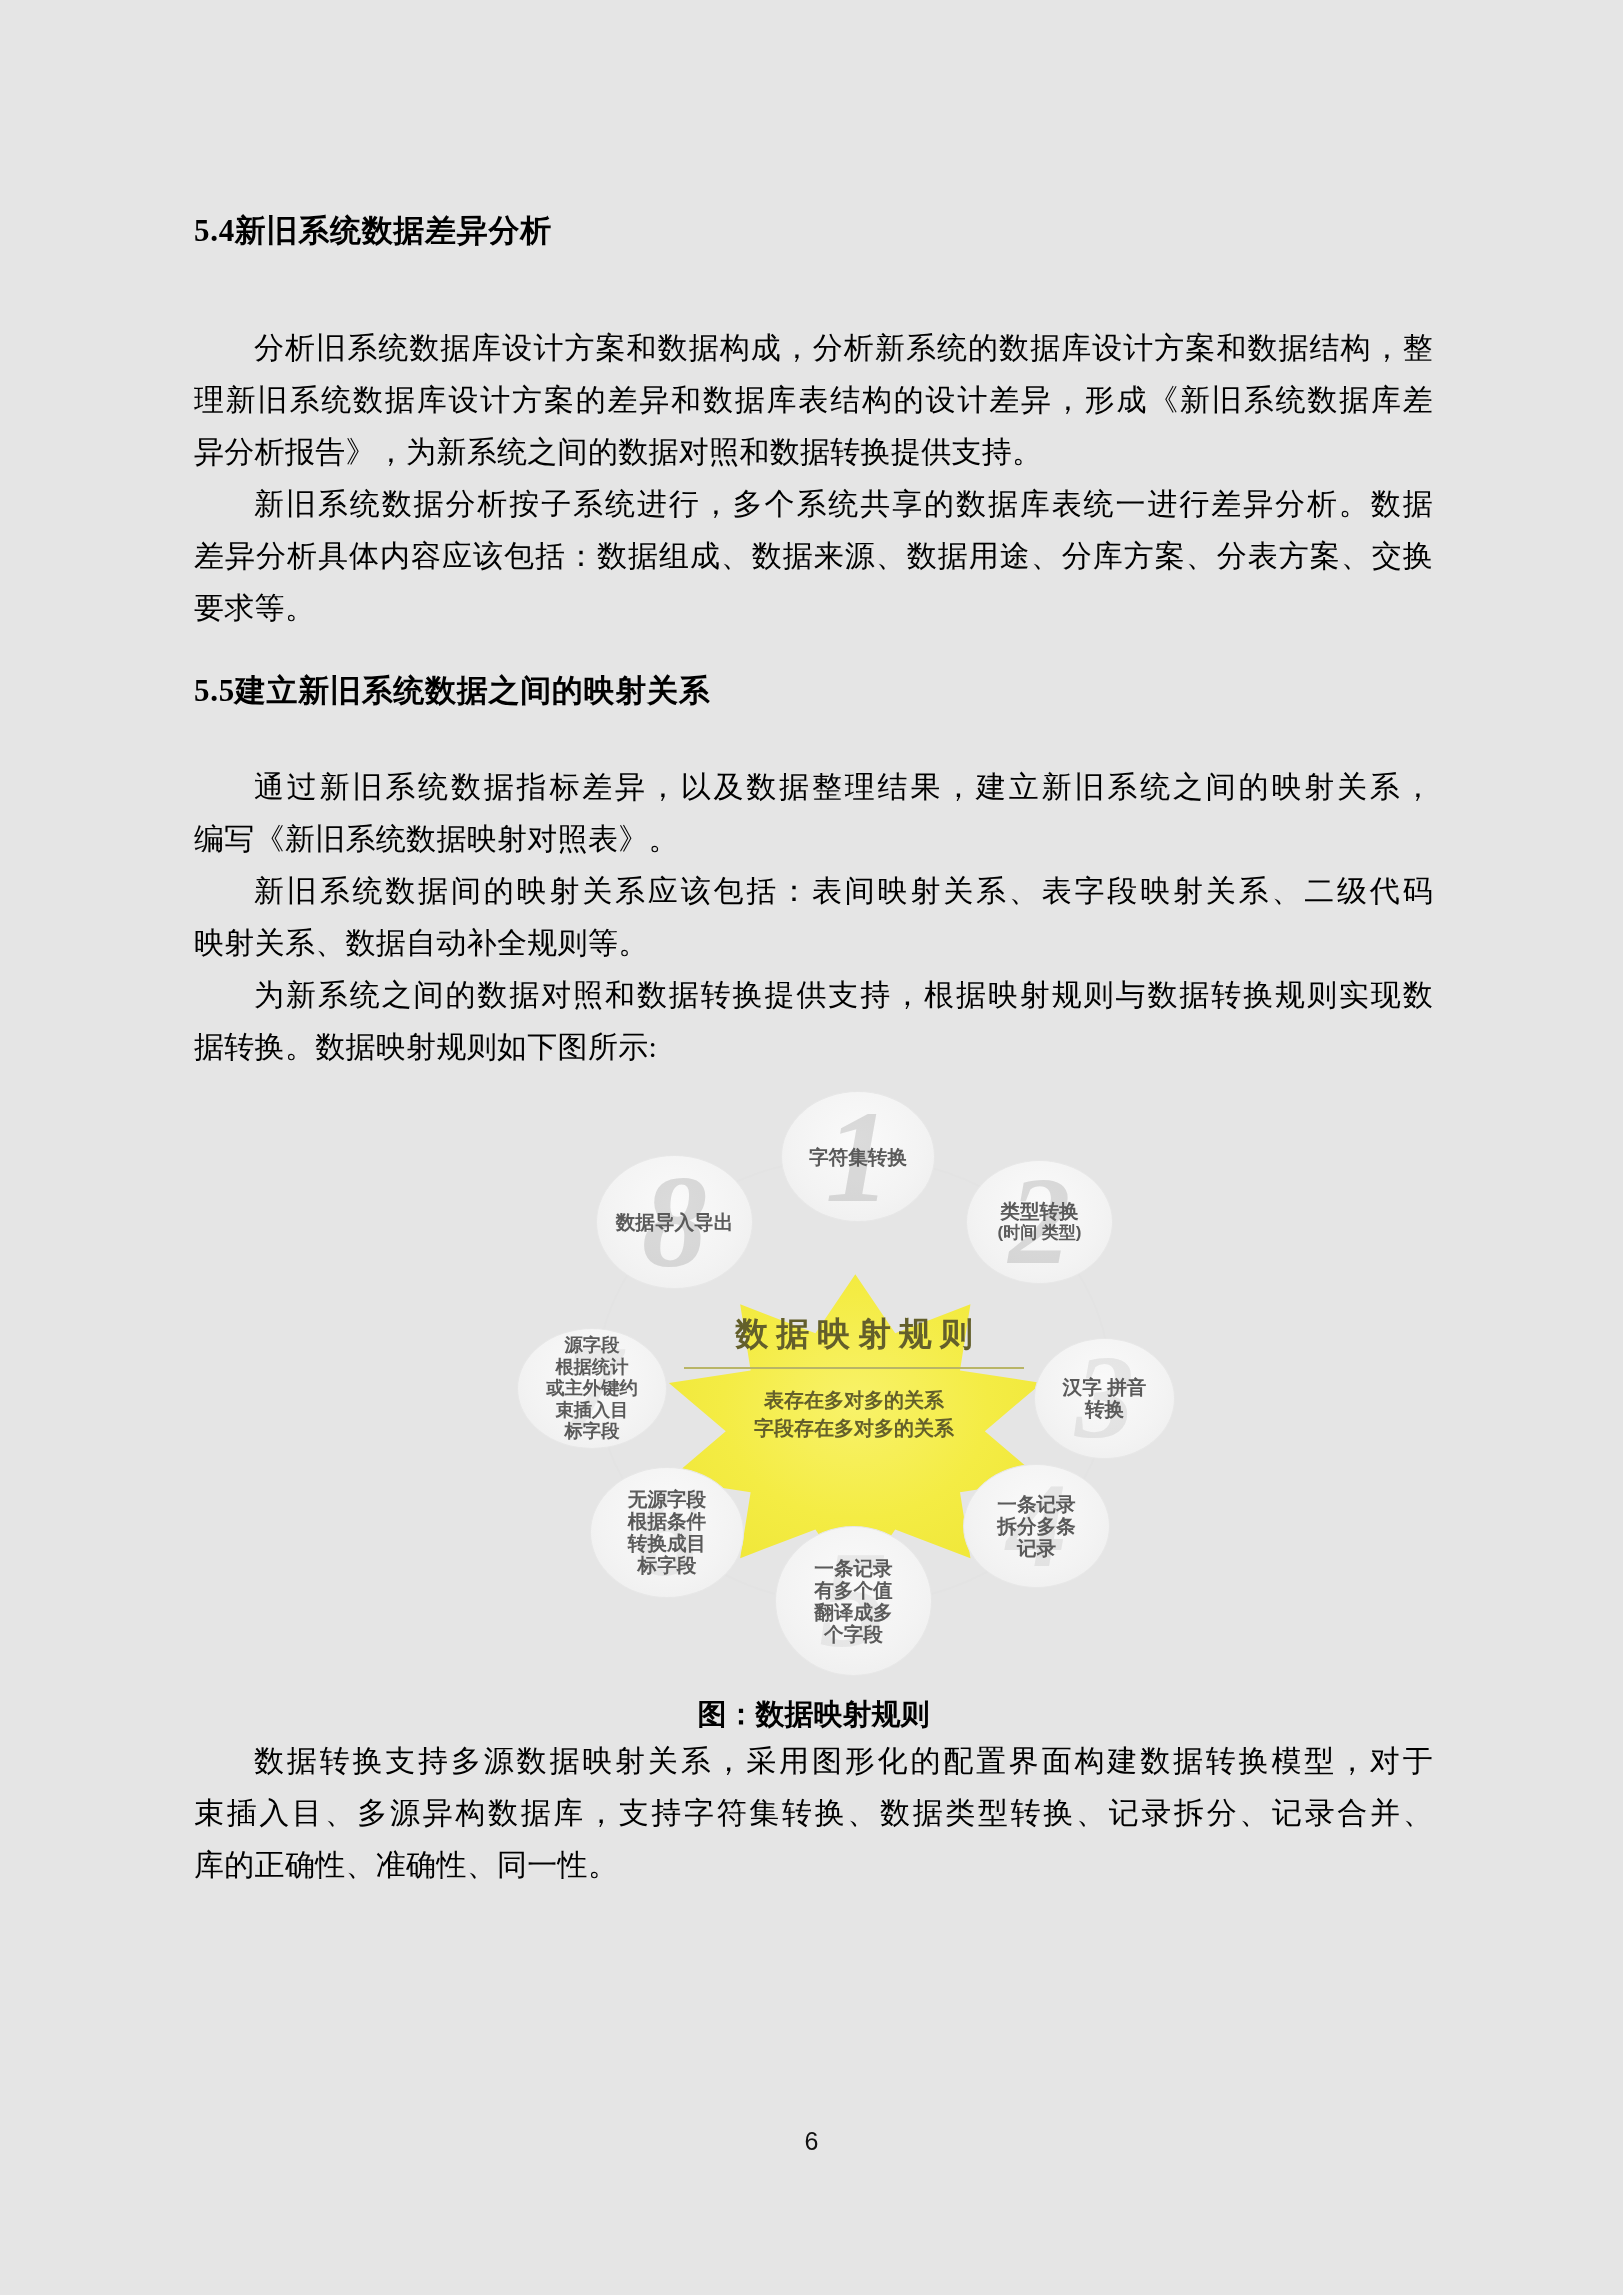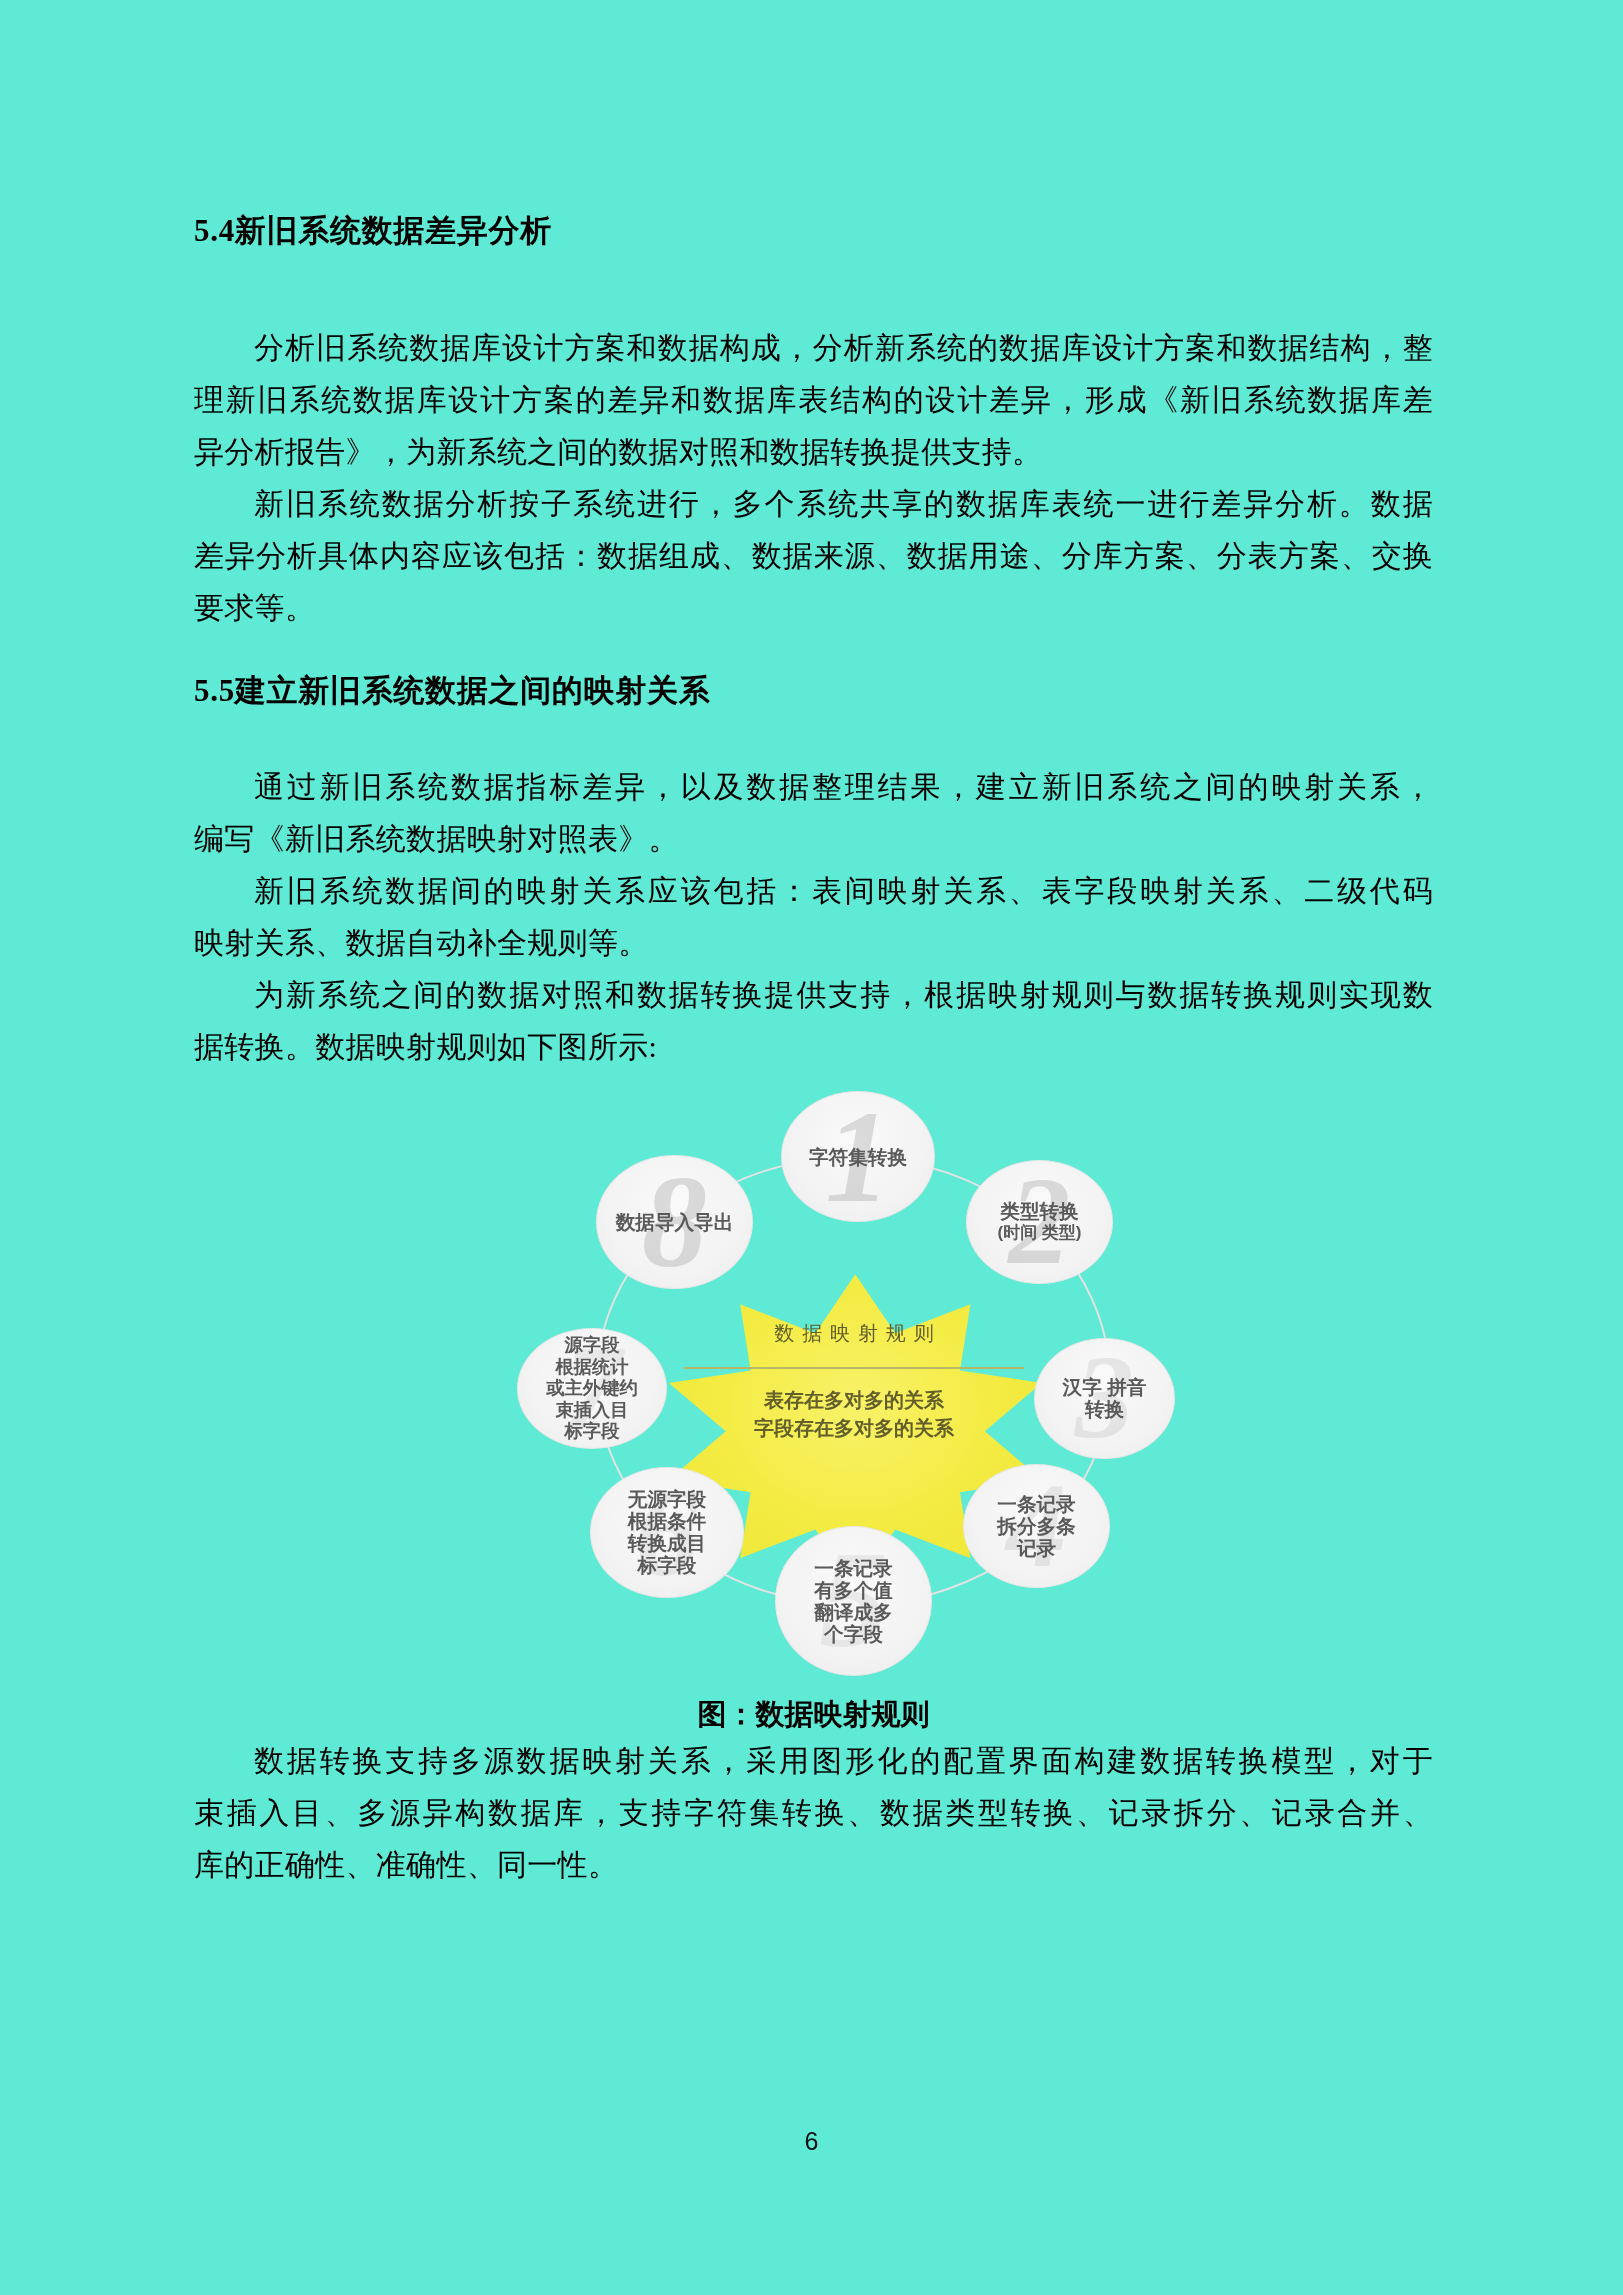"5.4新旧系统数据差异分析" .page { background: #5eead4 -> #e5e5e5 }
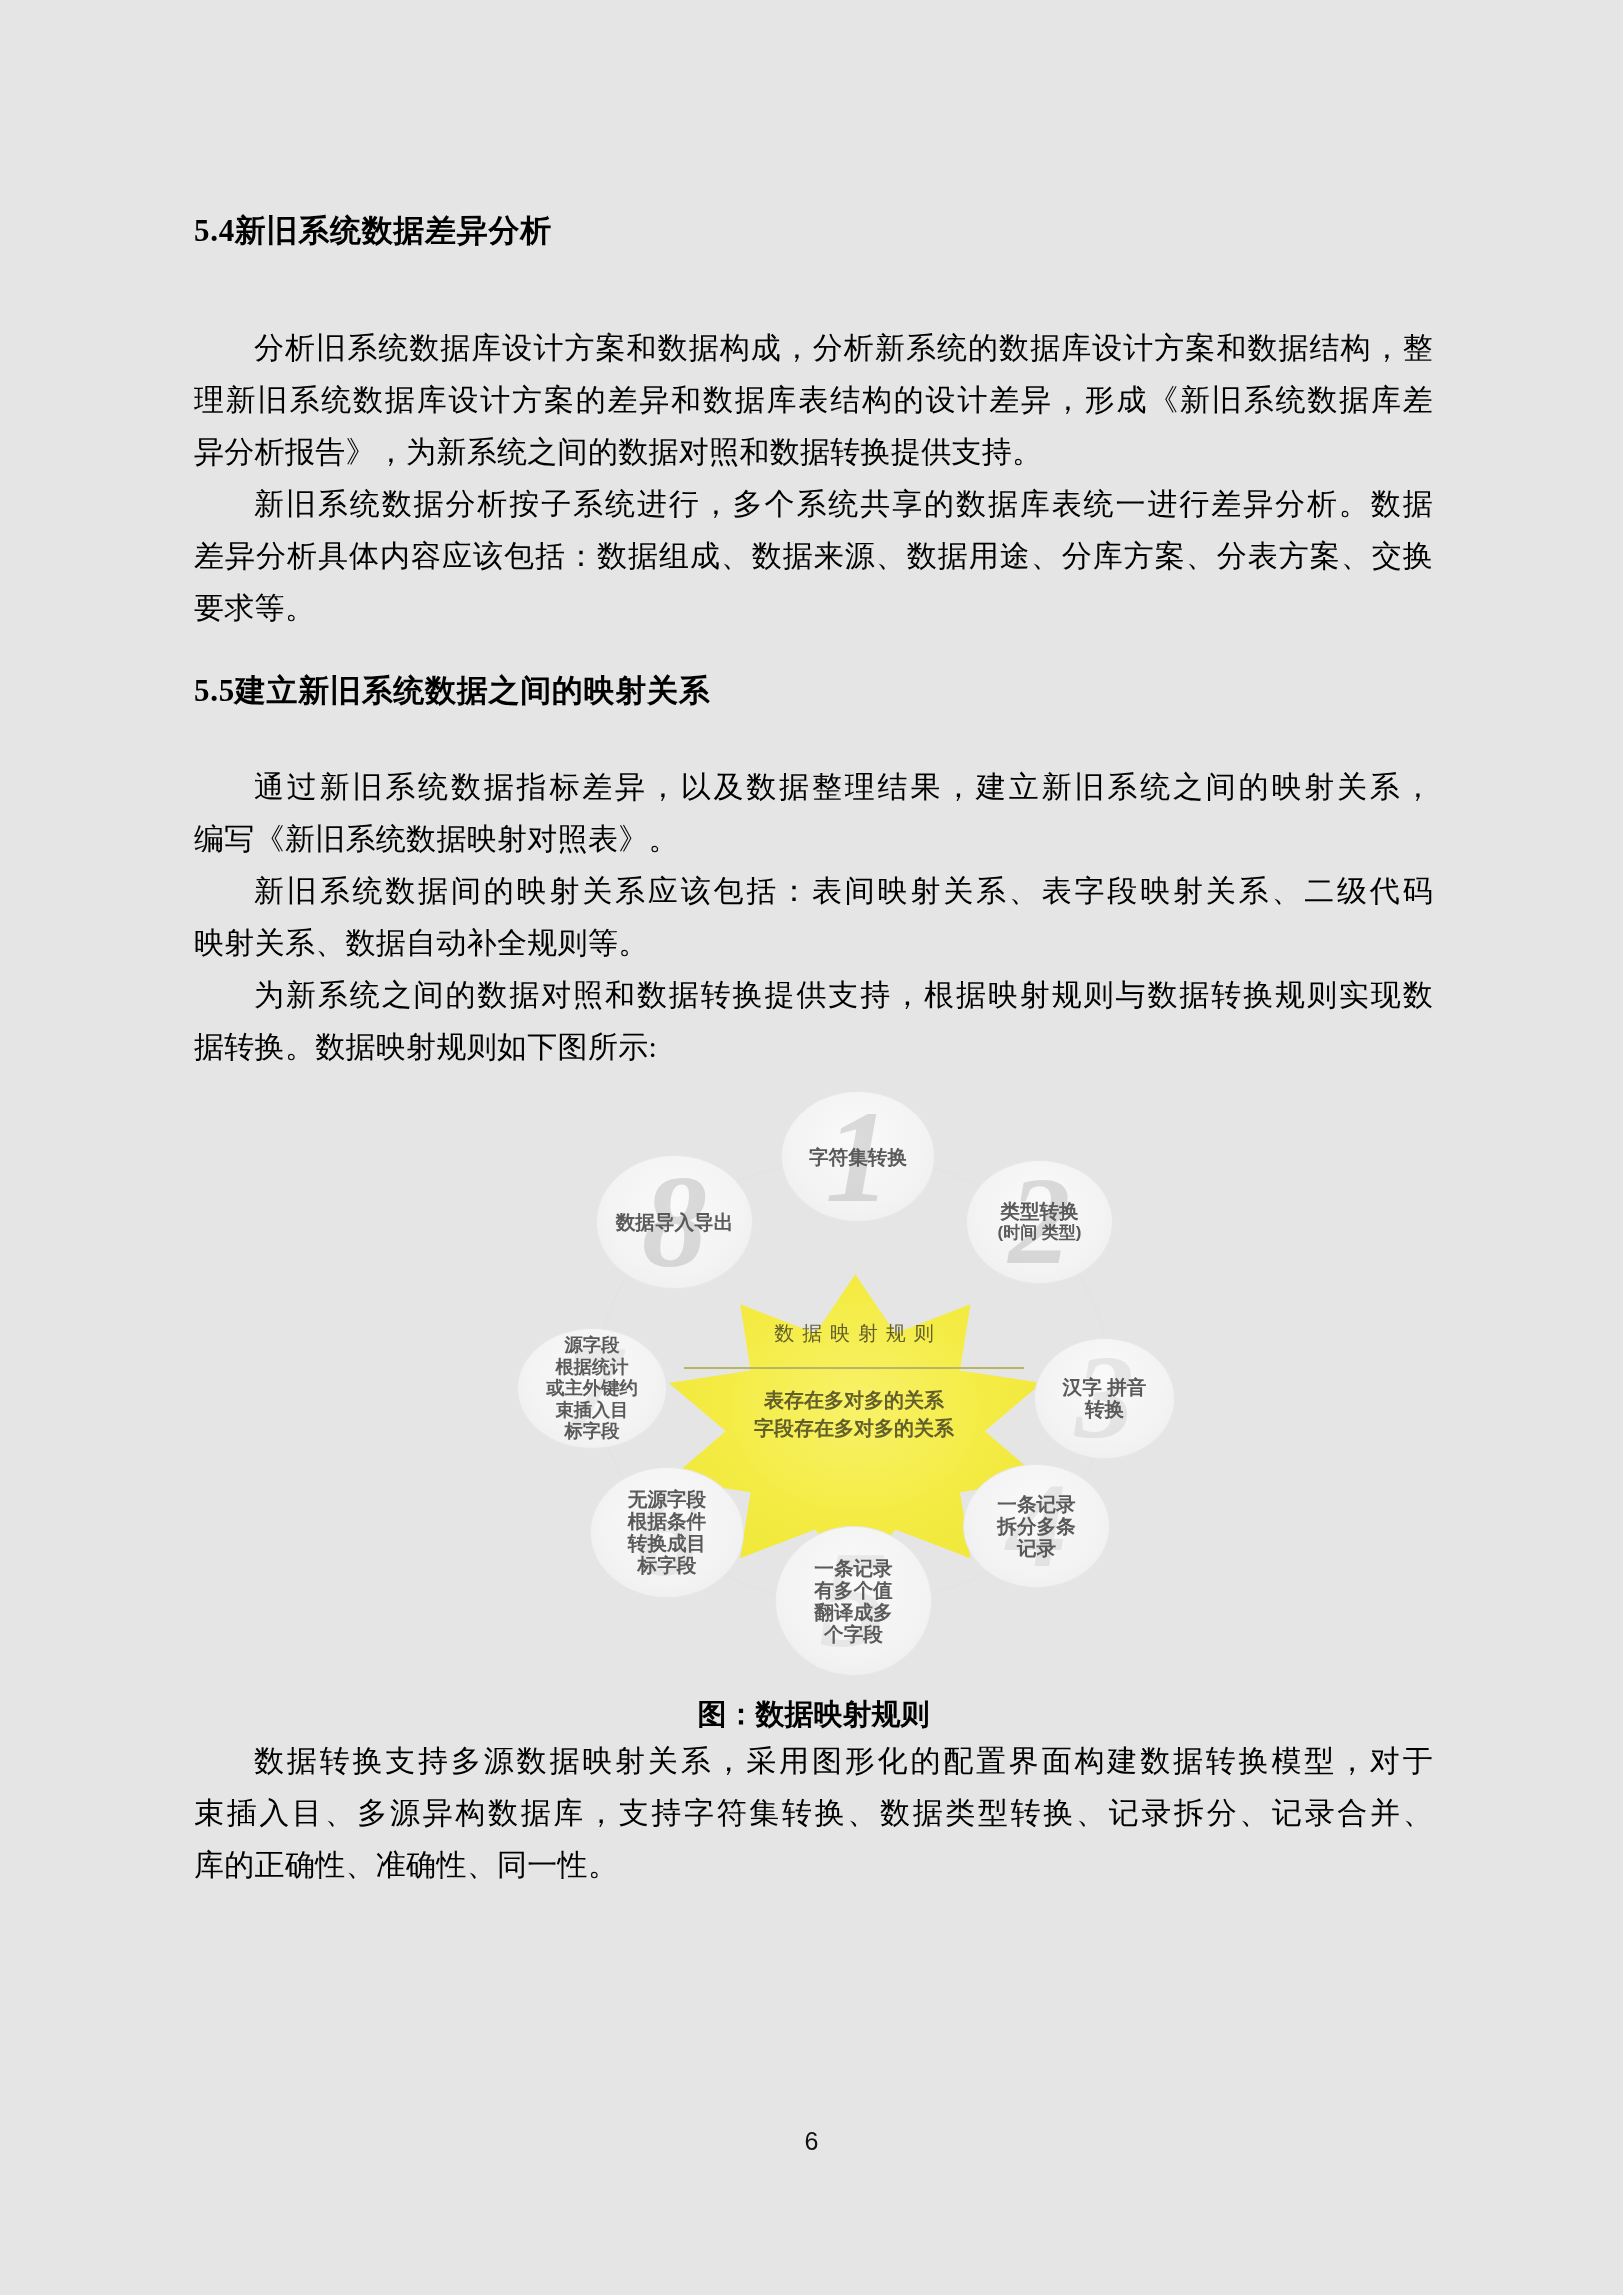"数据映射规则" .star-title { font-size: 20px -> 33px; font-weight: normal -> bold }
